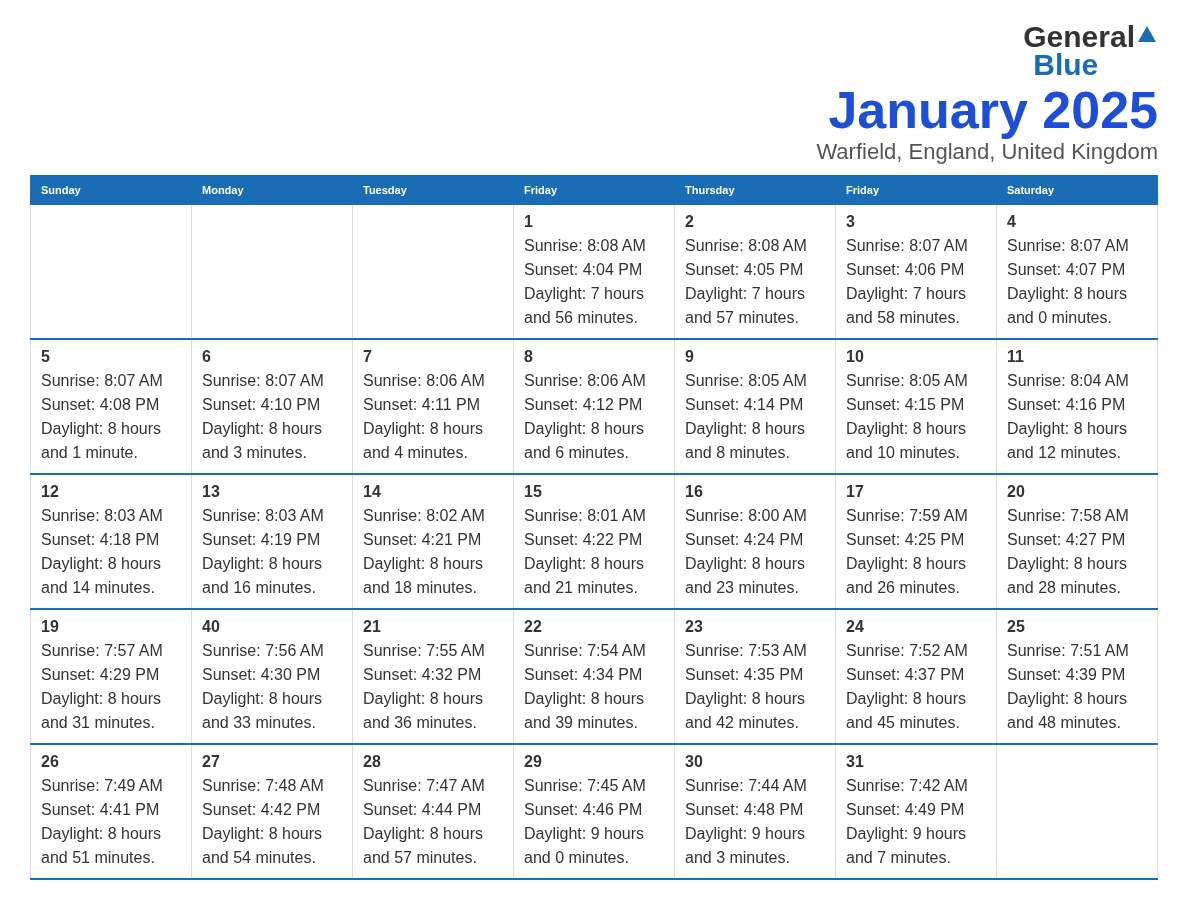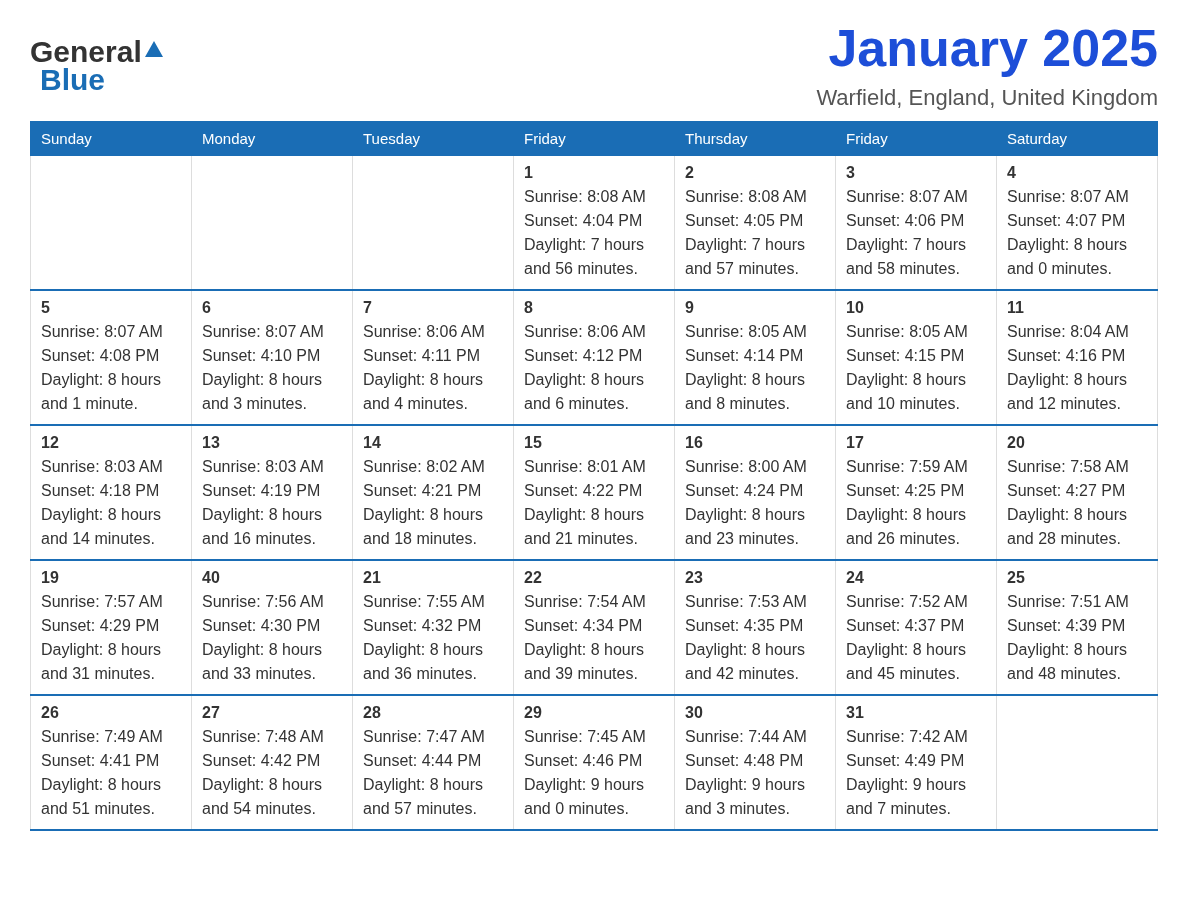"General" .header { align-items: center -> flex-end; flex-direction: none -> column }
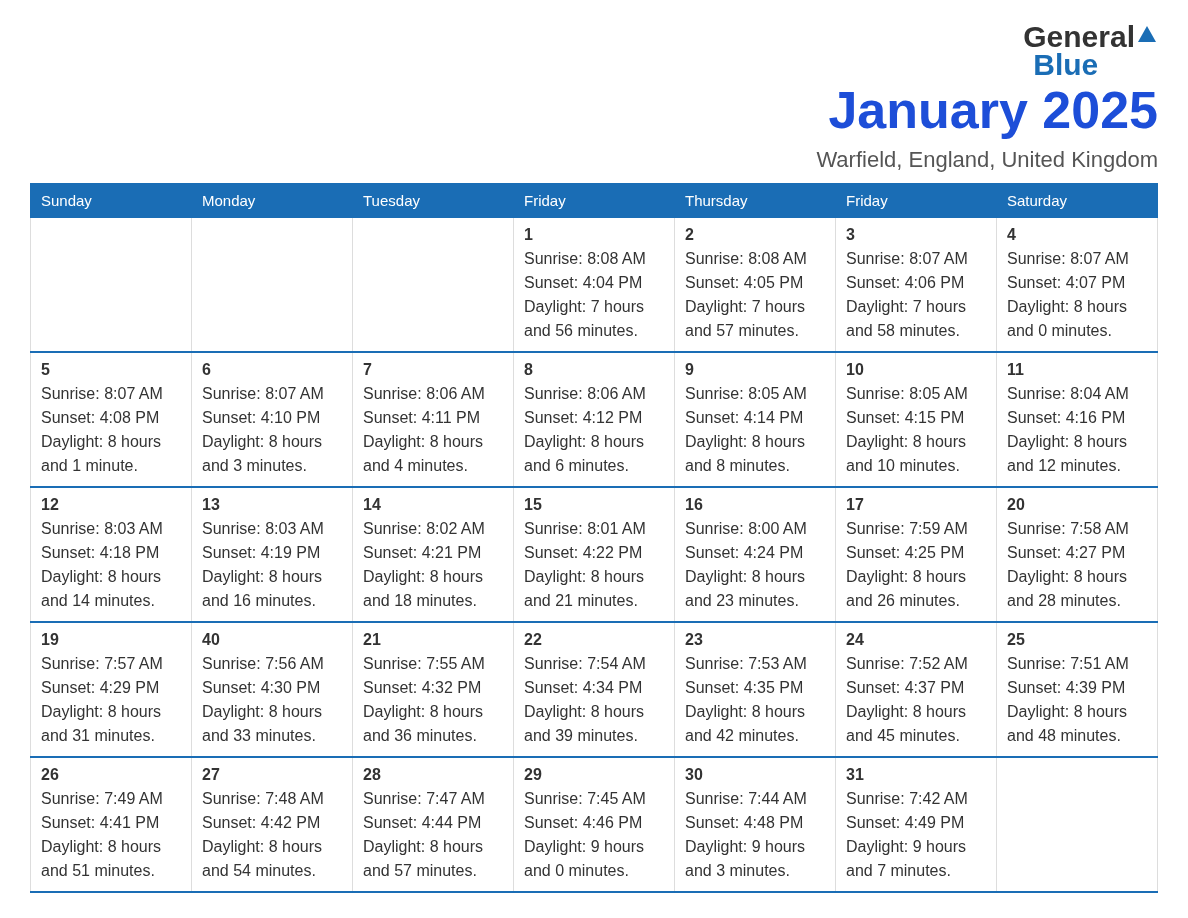"Warfield, England, United Kingdom" .location { margin-top: 8px -> 0 }
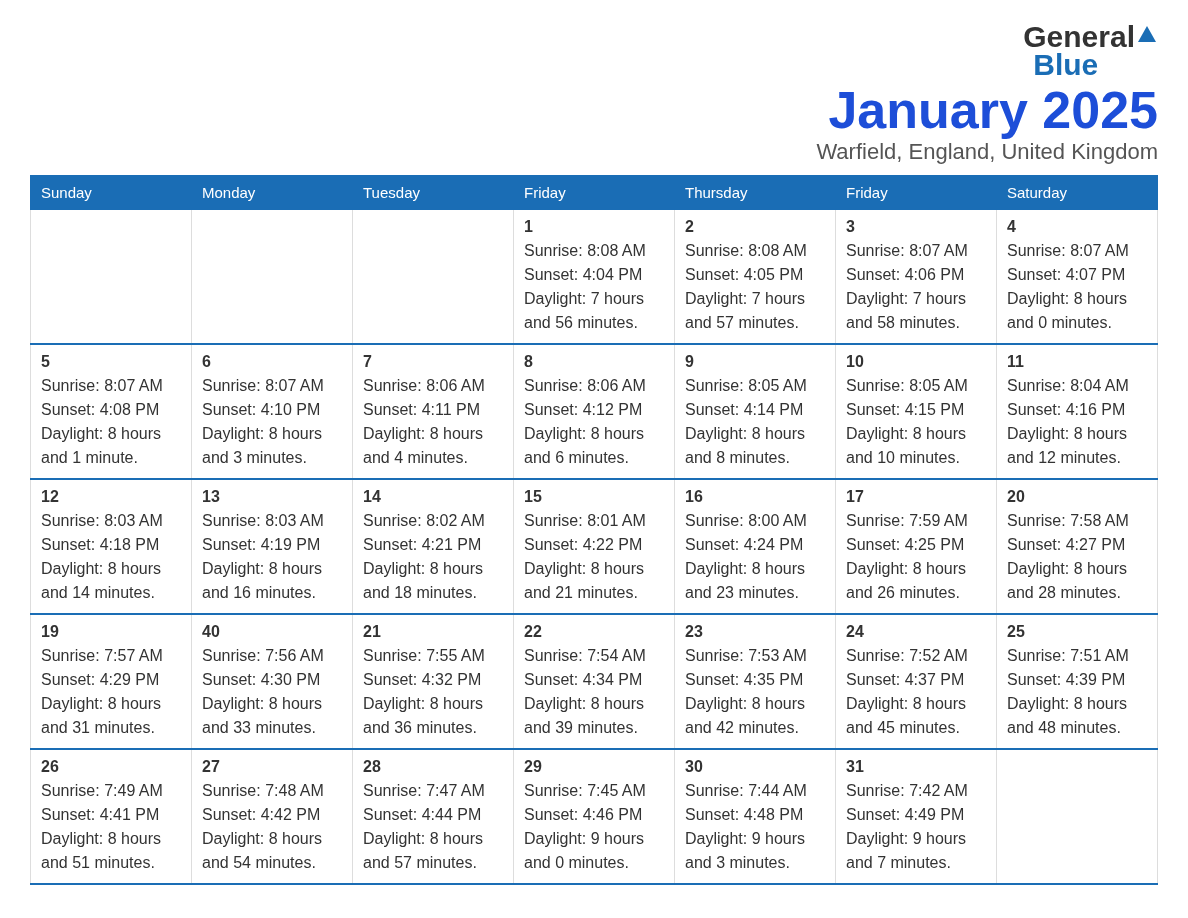"Sunday" thead tr th { font-size: 15px -> 11px; font-weight: normal -> bold }
